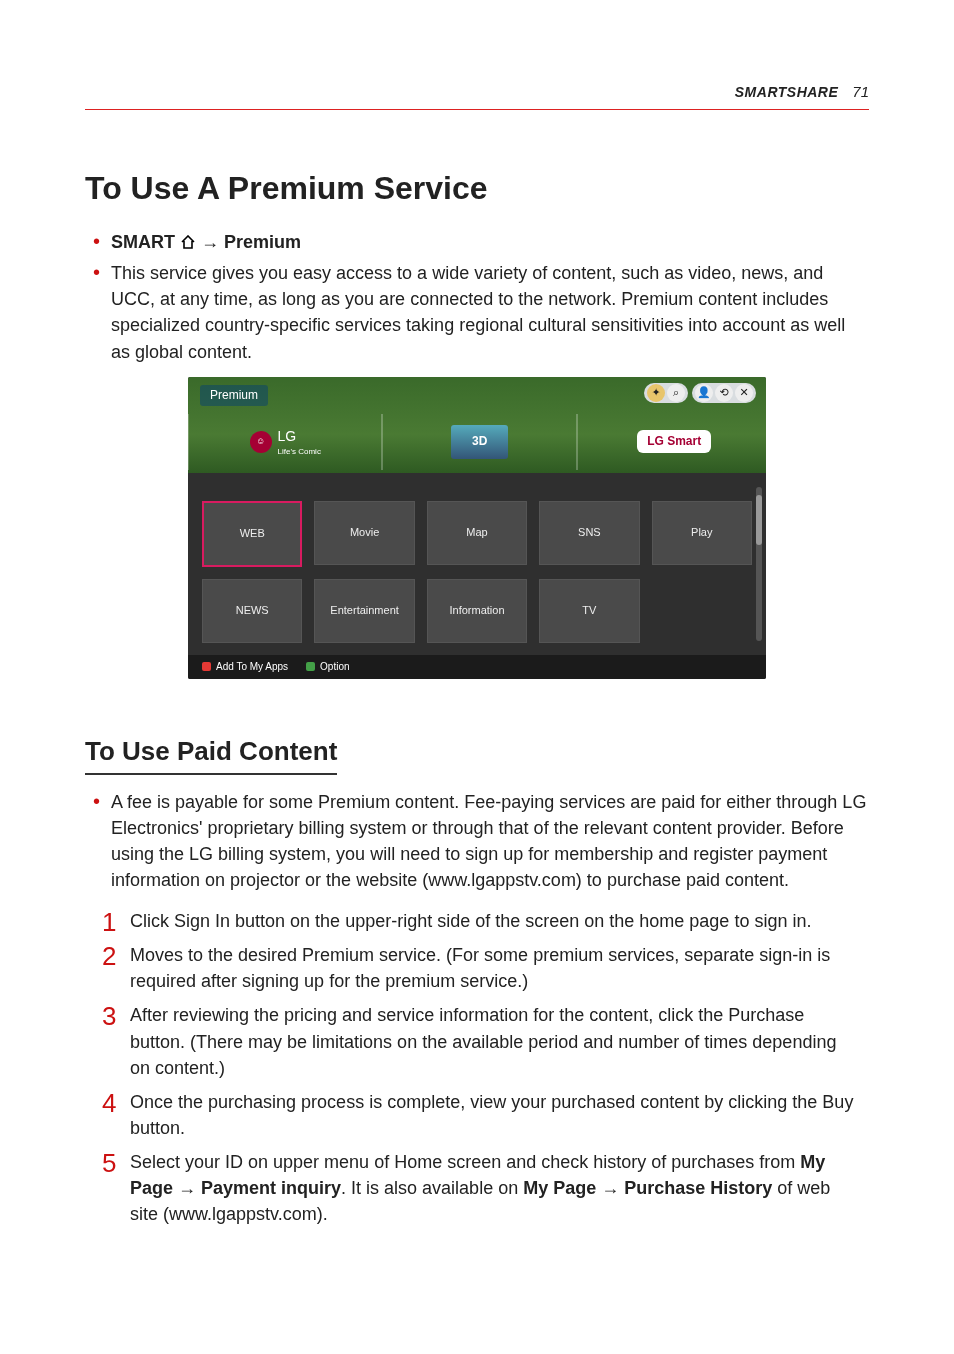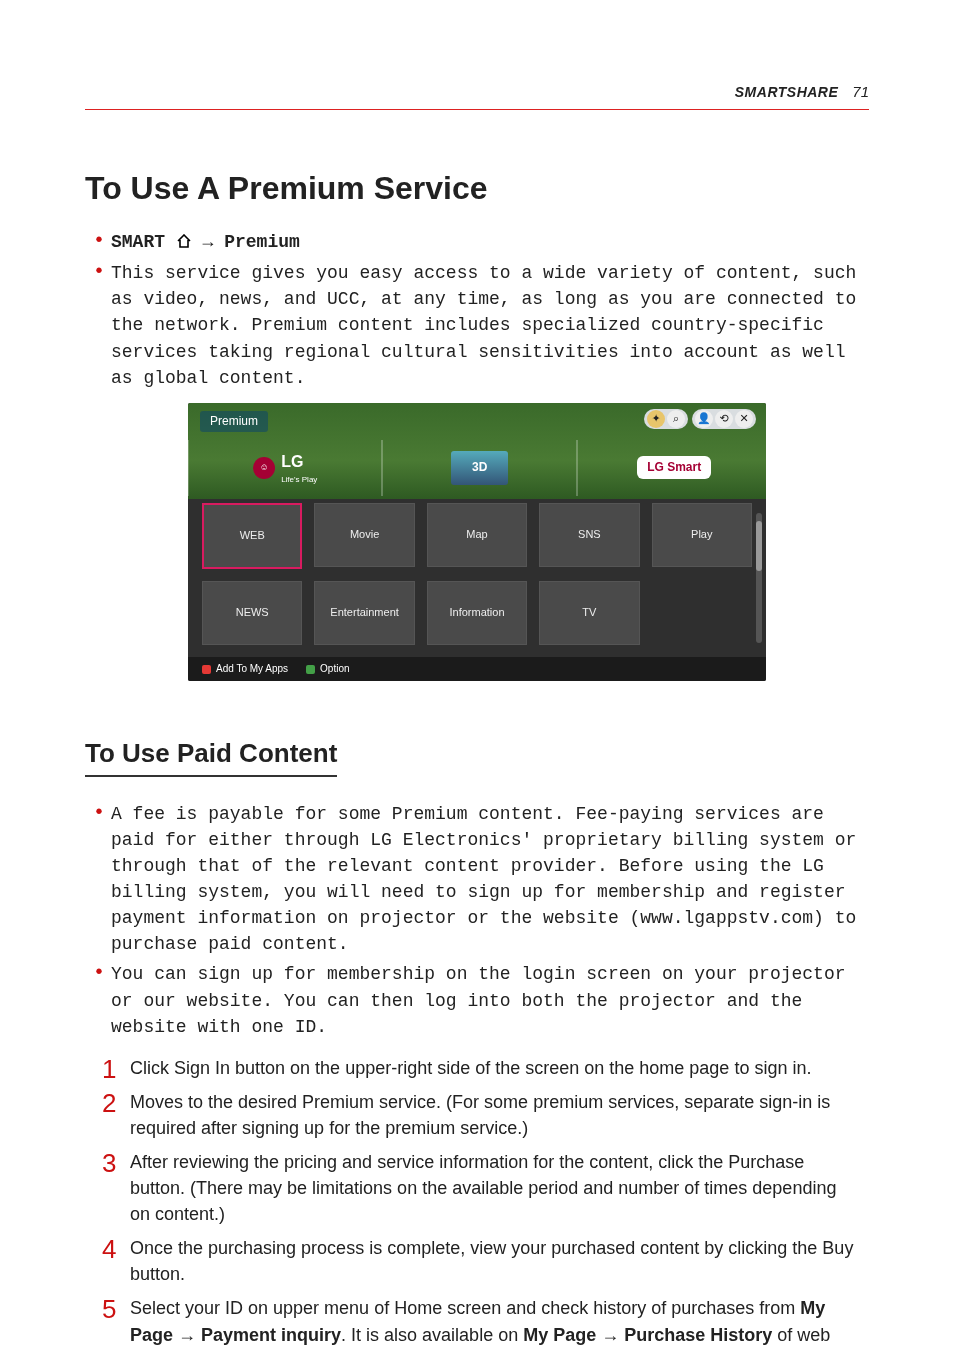"SMART → Premium" ul.bullets { font-family: Liberation Mono, monospace -> none }
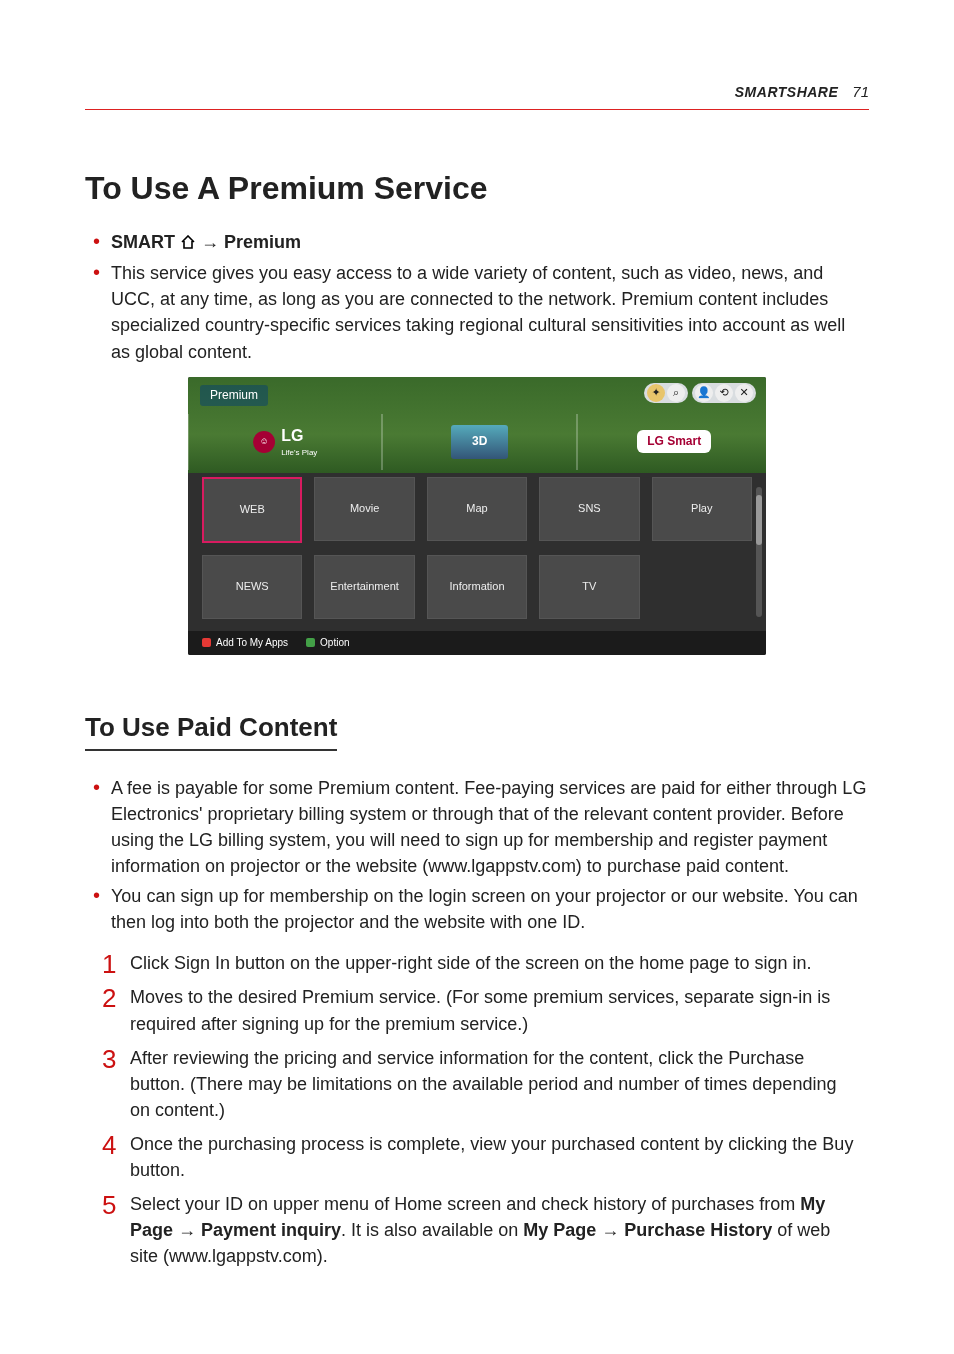"LG" div { font-size: 16px -> 14px; font-weight: bold -> normal }
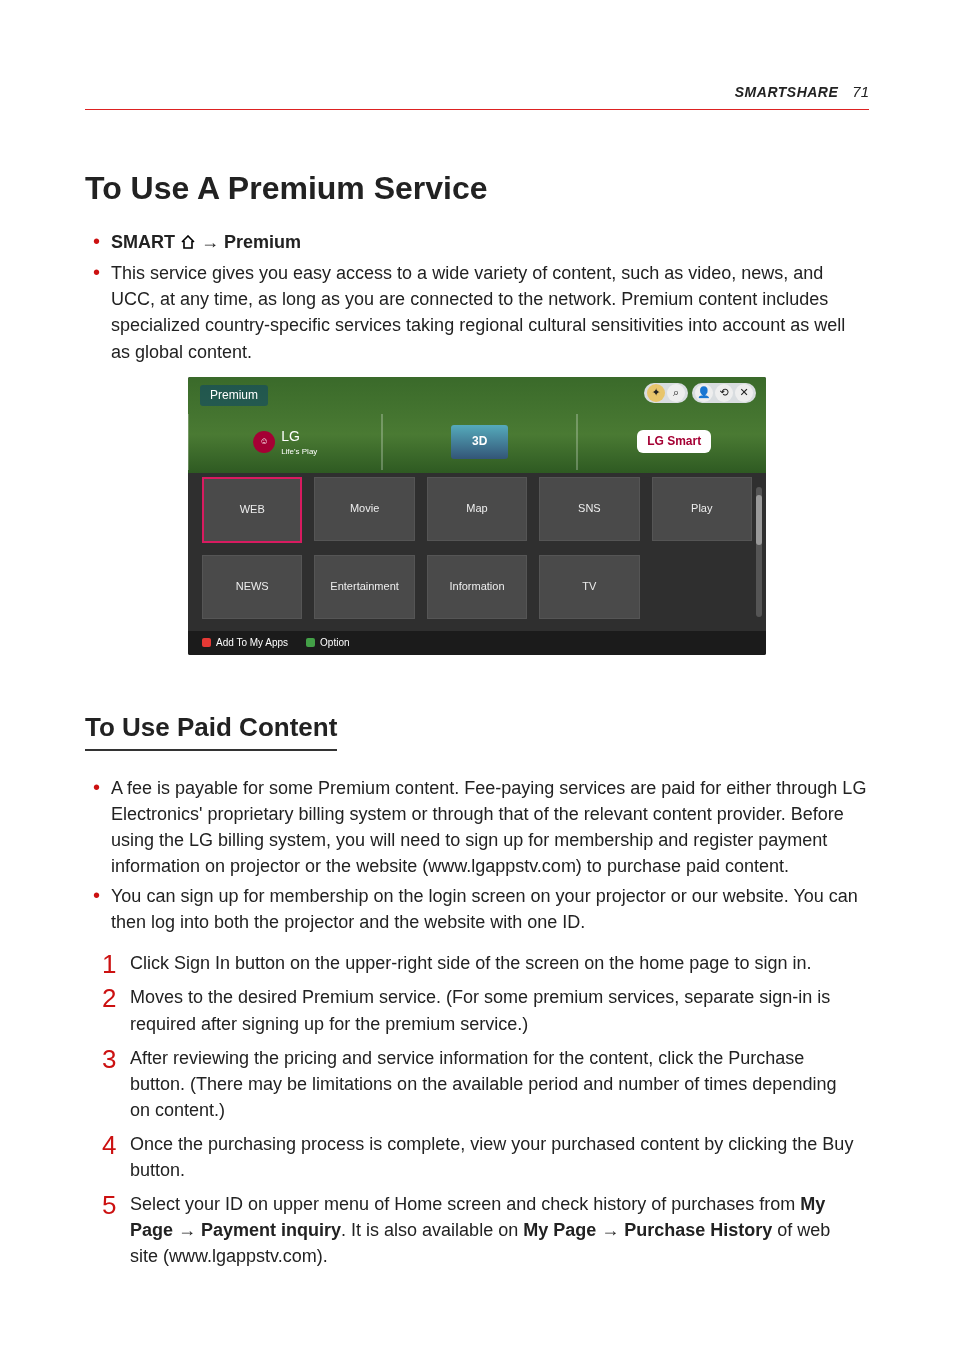"Life's Play" div { text: Play -> Comic }
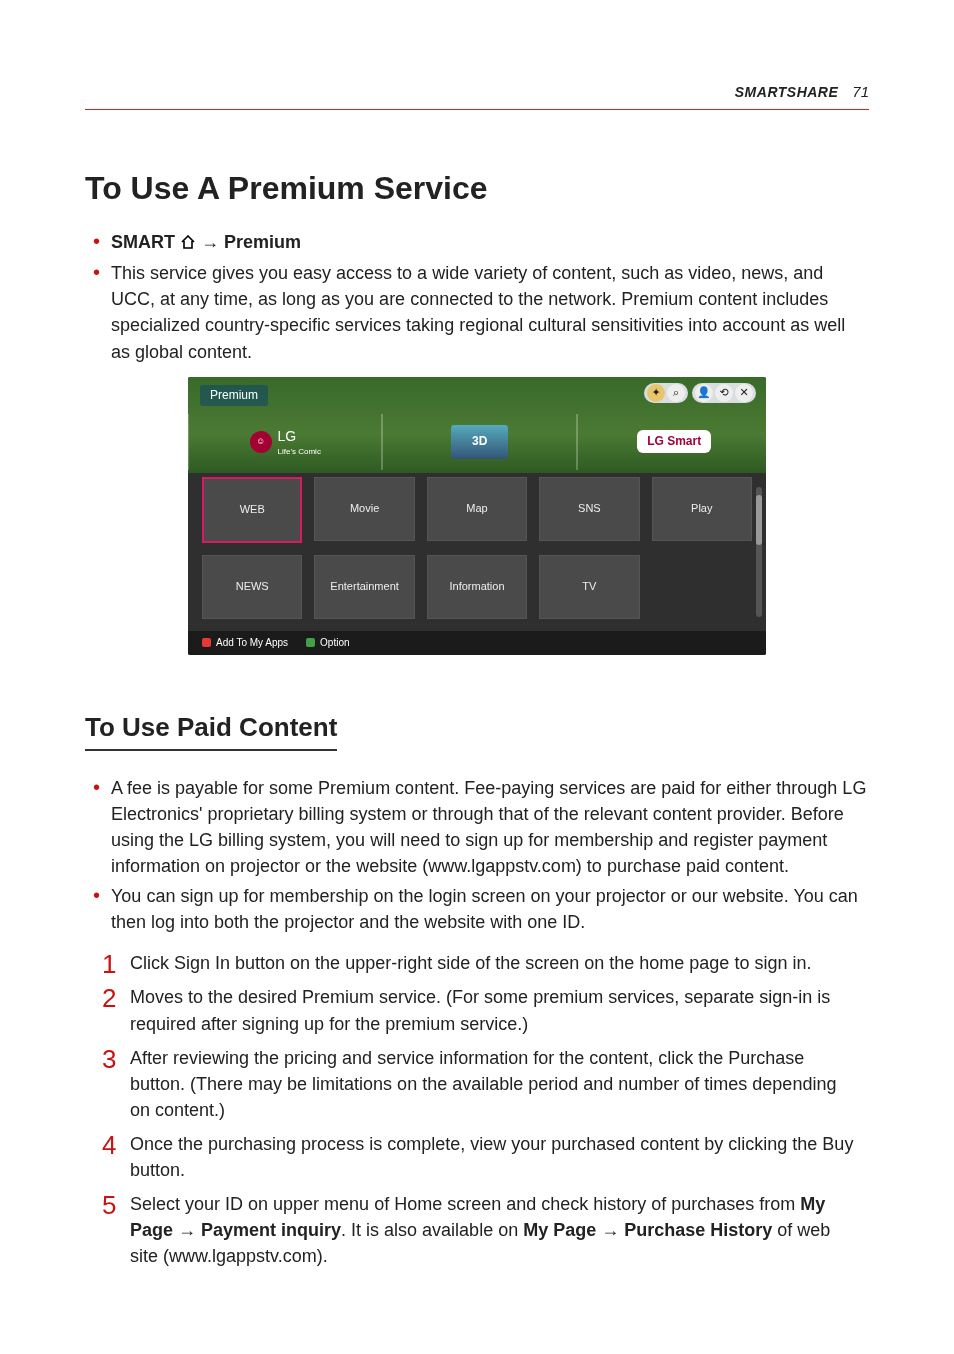"WEB" .ss-grid-wrap { padding: 4px 14px 12px 14px -> 28px 14px 12px 14px }
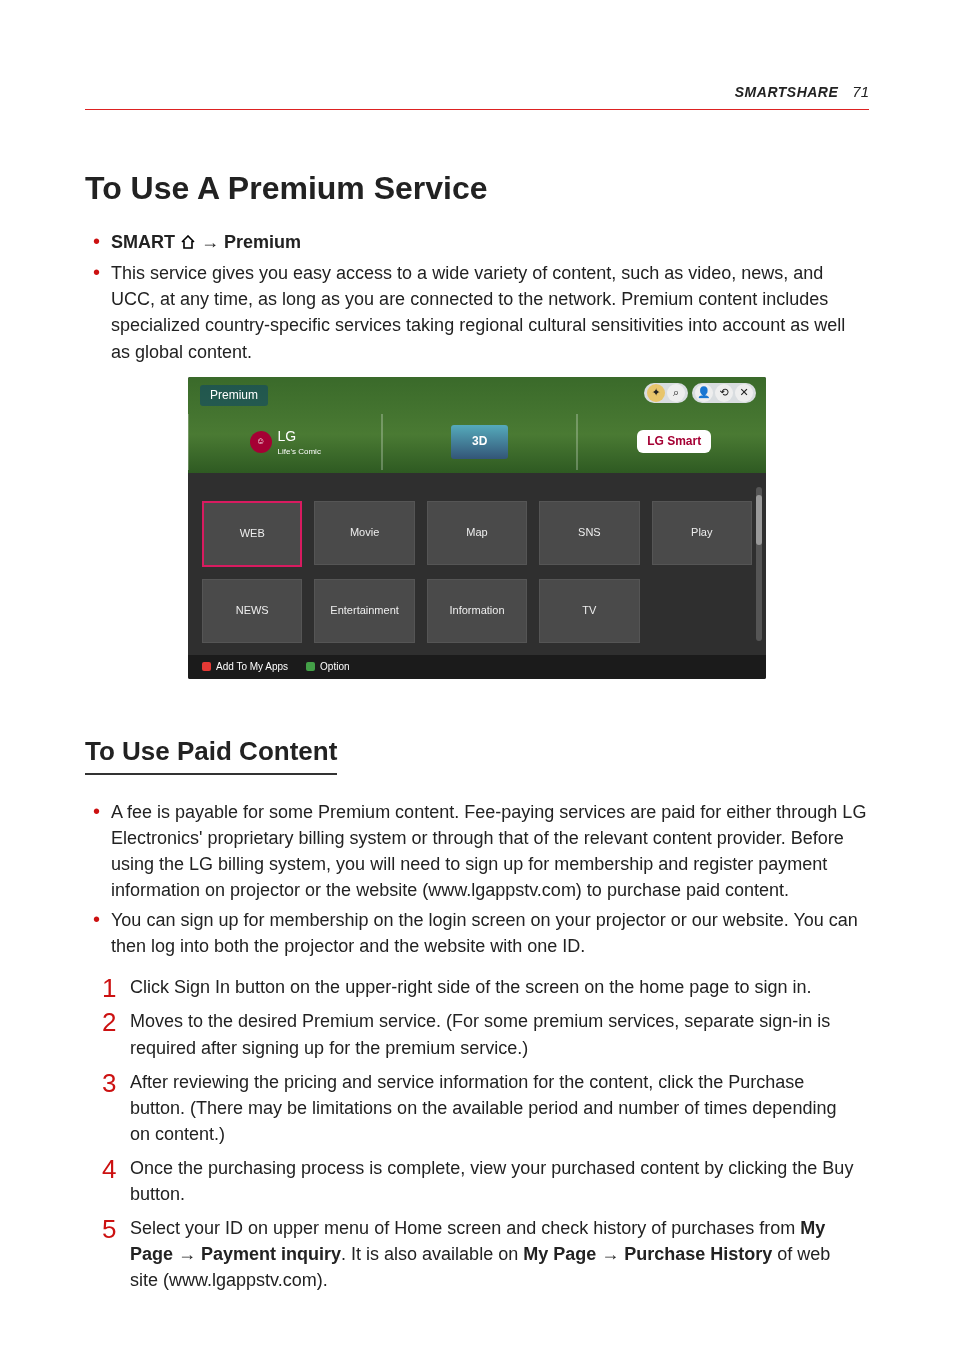"To Use Paid Content" h2.sub-title { margin: 30px 0 24px 0 -> 30px 0 14px 0 }
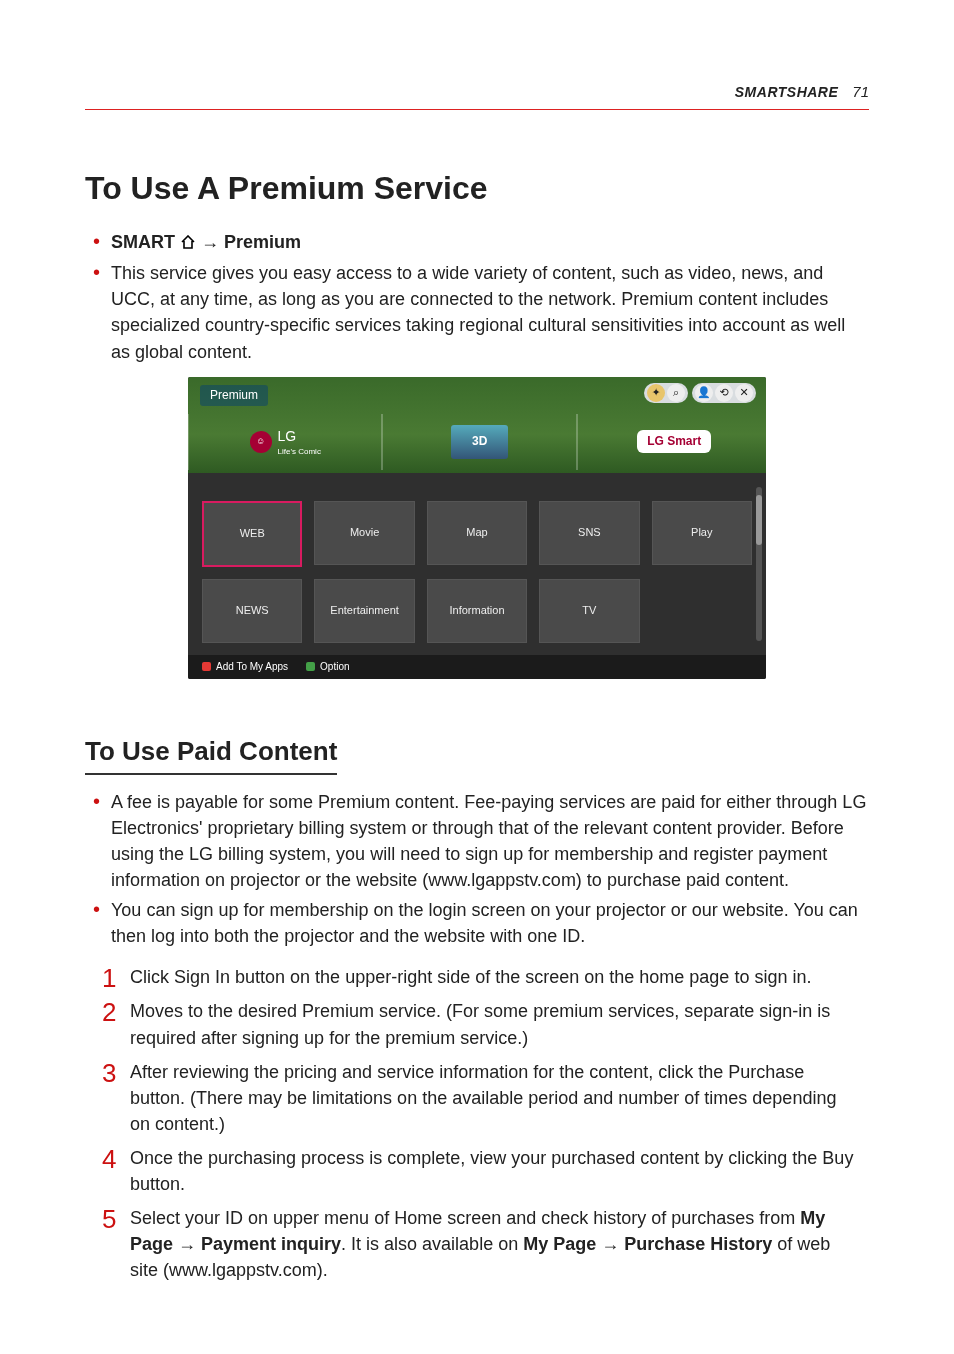"You can sign up for" li { html: <li>You can sign up for membership on the login screen on your projector or our website. You can then log into both the projector and the website with one ID.</li> -> none }
